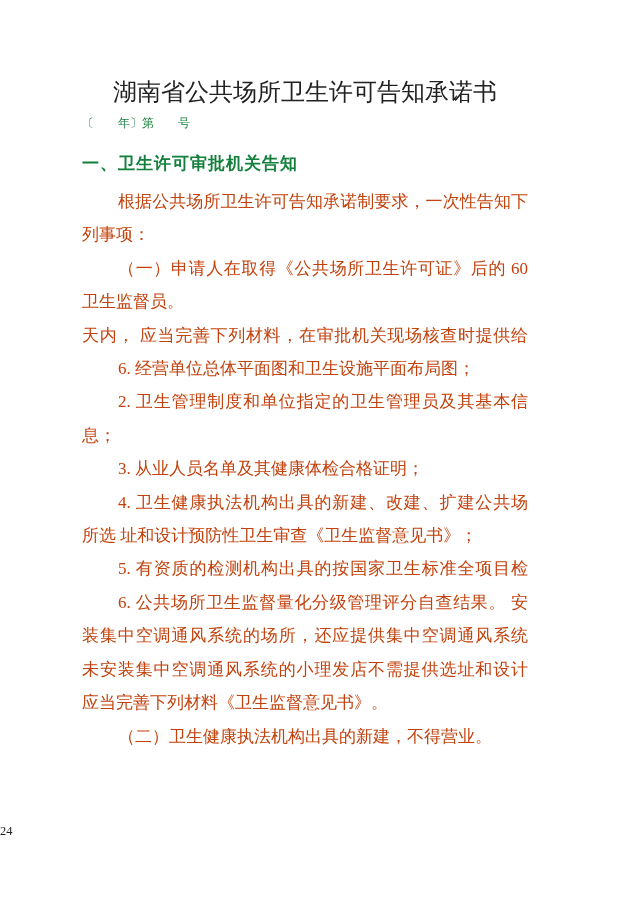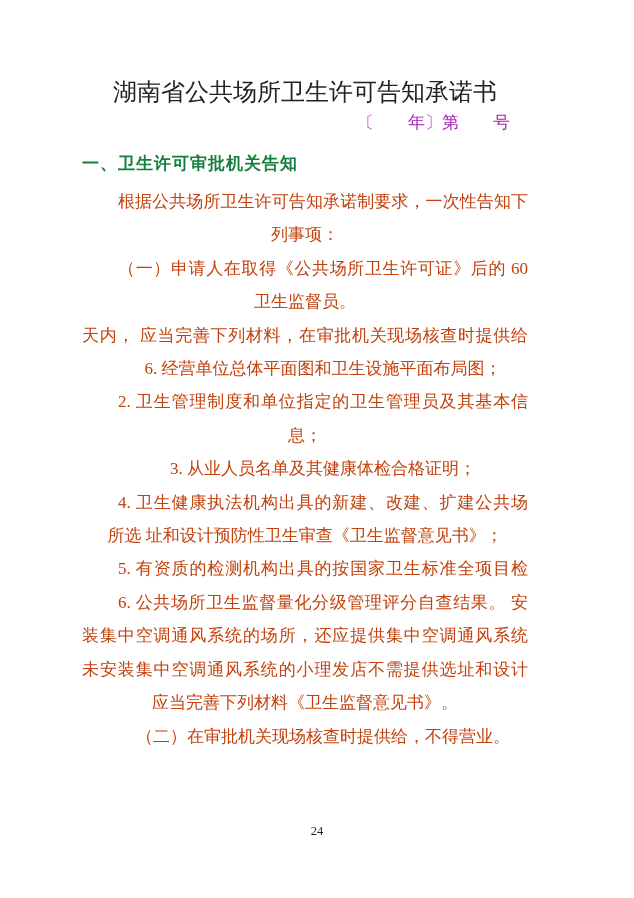"〔 年〕第 号" .issue-line { color: #a21caf -> #15803d; font-size: 17px -> 12px; text-align: right -> none }
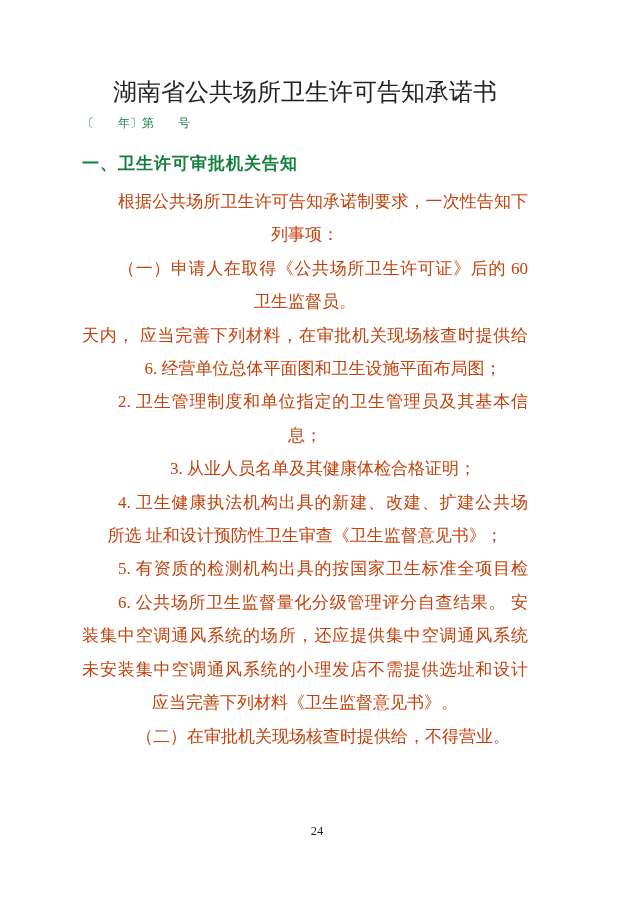"列事项：" .bline { text-align: center -> none }
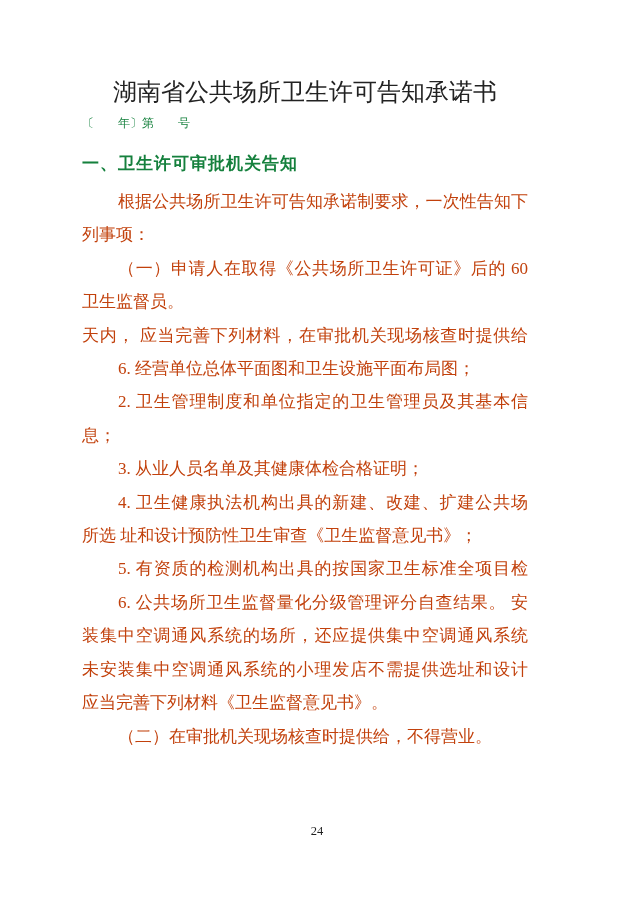"（二）在审批机关现场核查时提供给，不得营业。" div.bline { text: 在审批机关现场核查时提供给 -> 卫生健康执法机构出具的新建 }
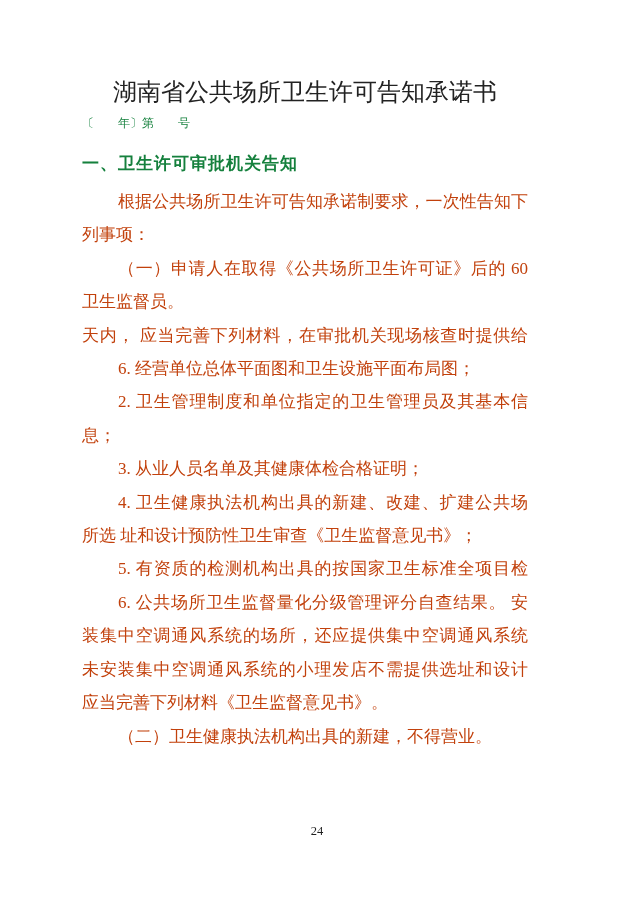"24" .page-number { text-align: center -> none }
